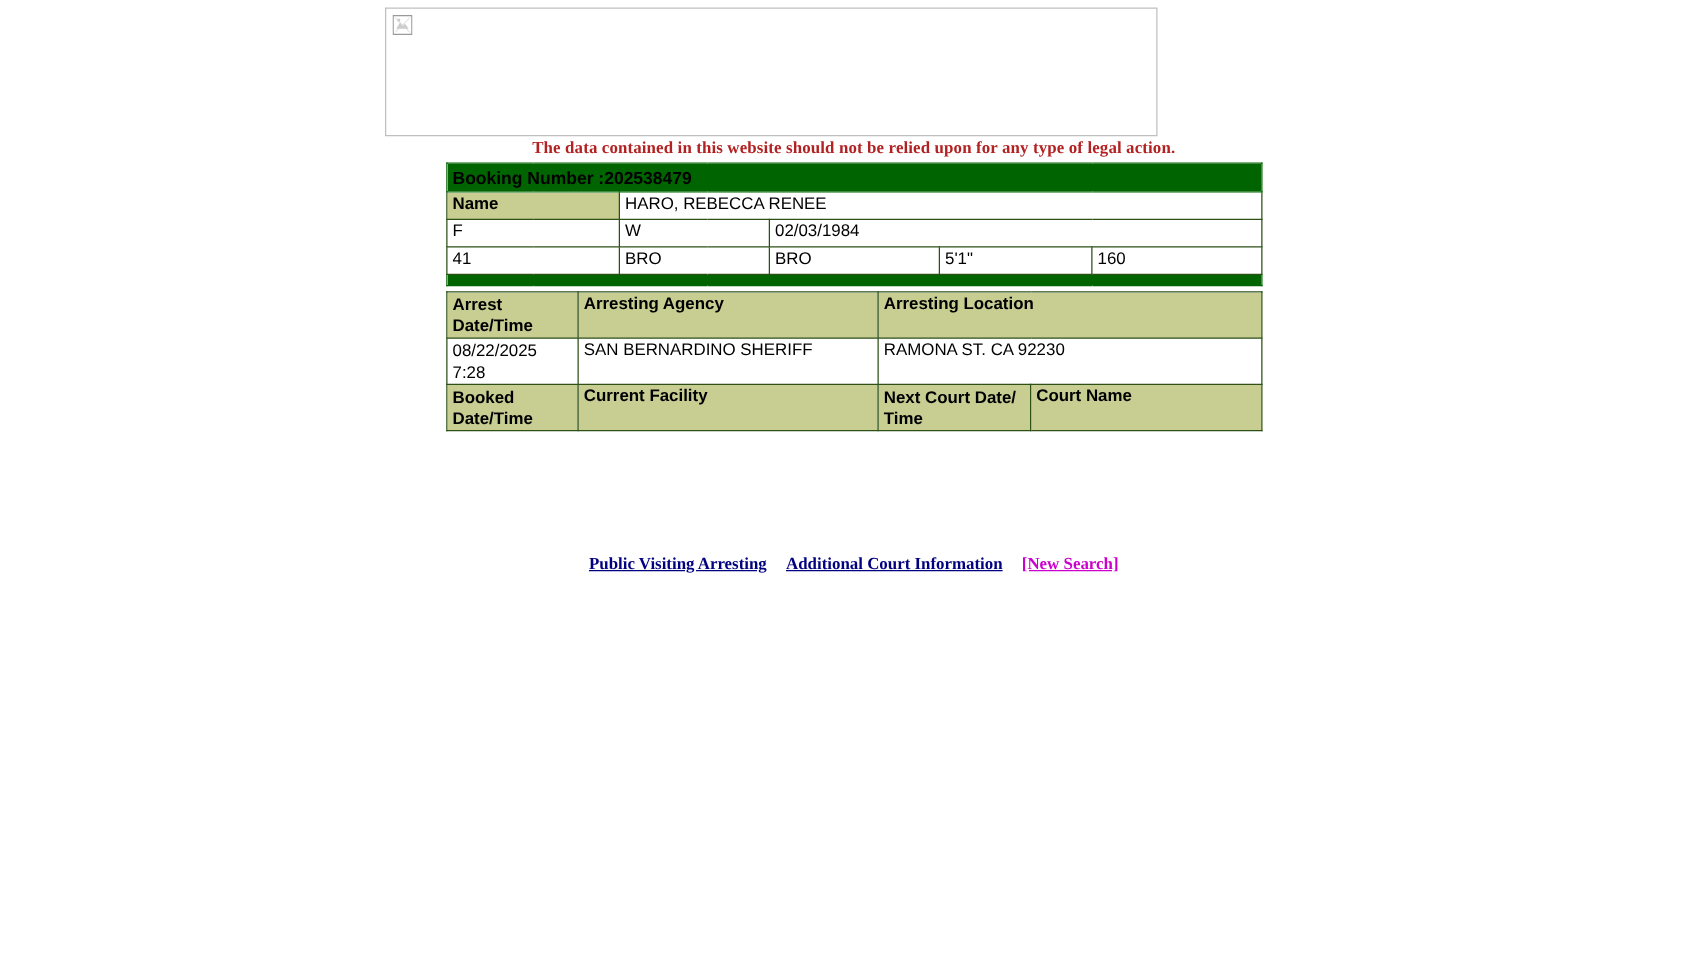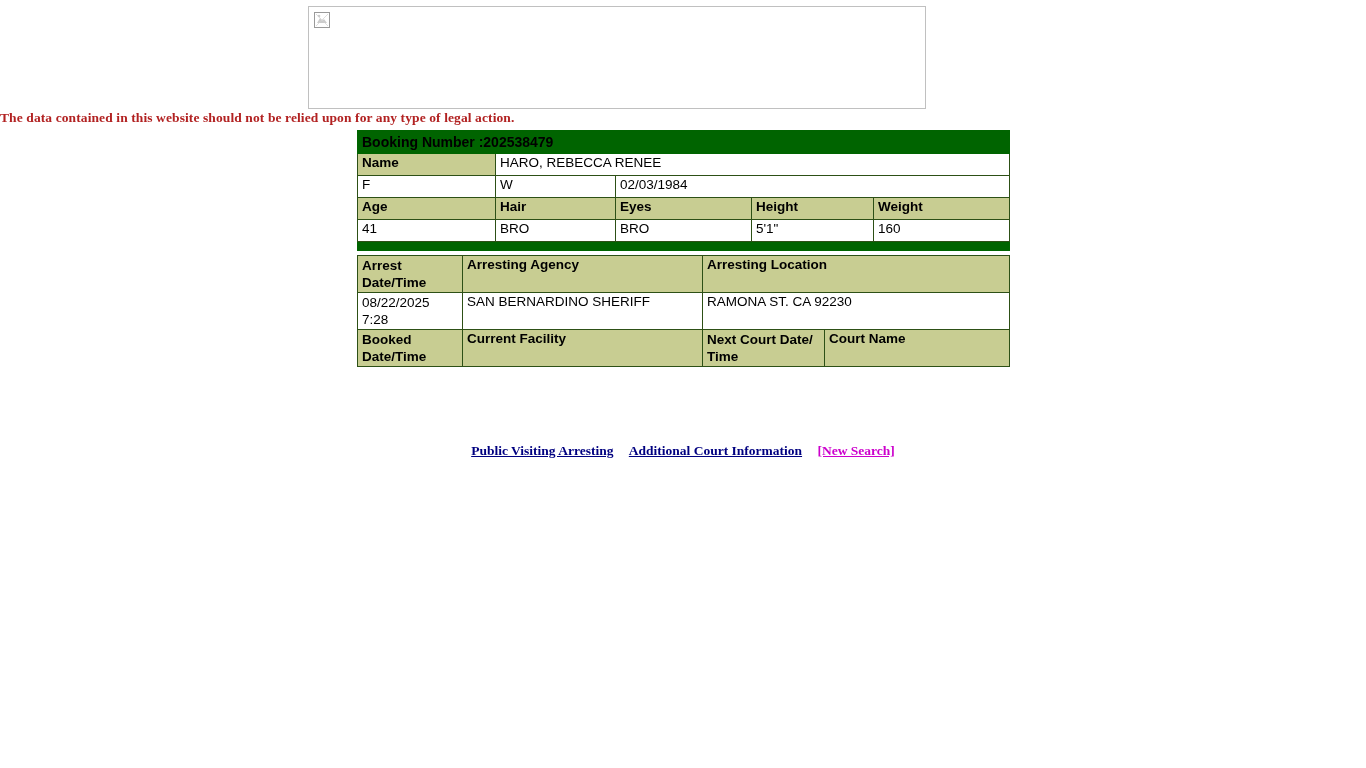"The data contained in this" .disclaimer { text-align: none -> center }
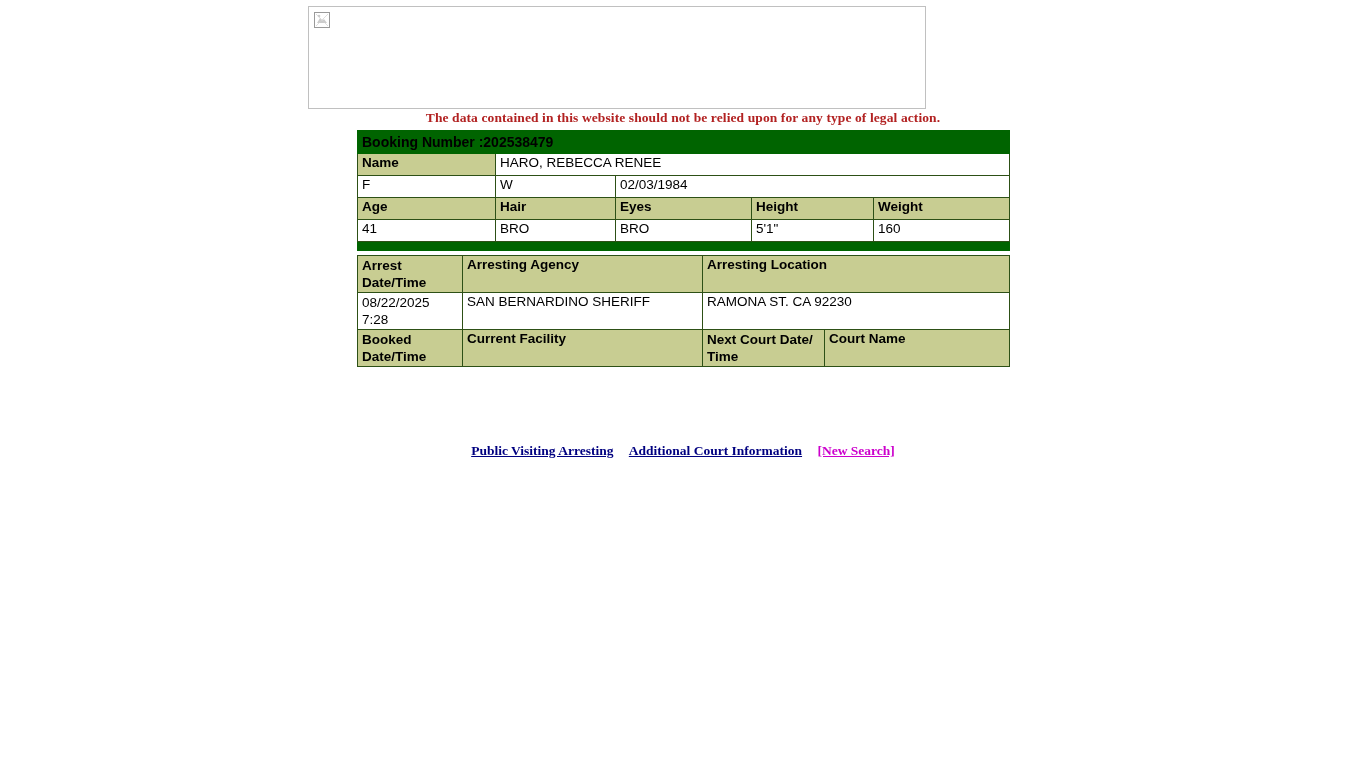"Age" tr { html: <tr> <td>Age</td> <td>Hair</td> <td>Eyes</td> <td>Height</td> <td>Weight</td> </tr> -> none }
